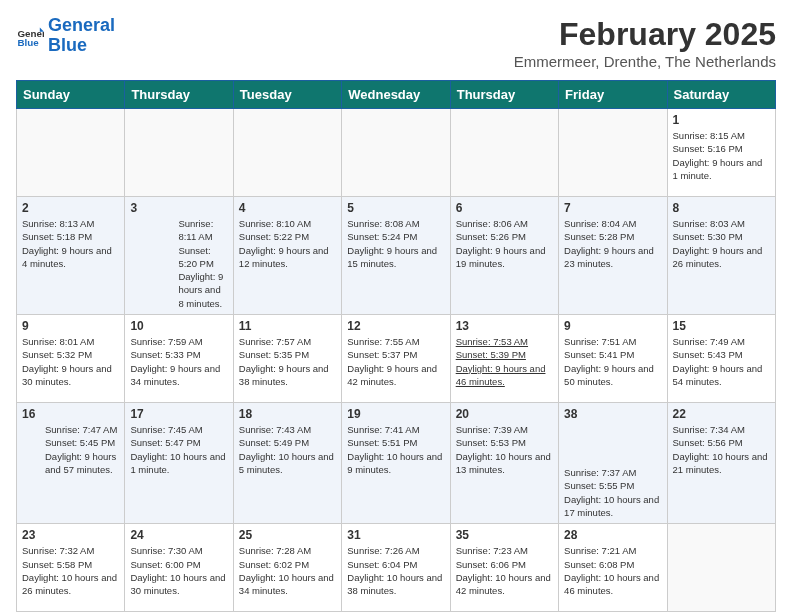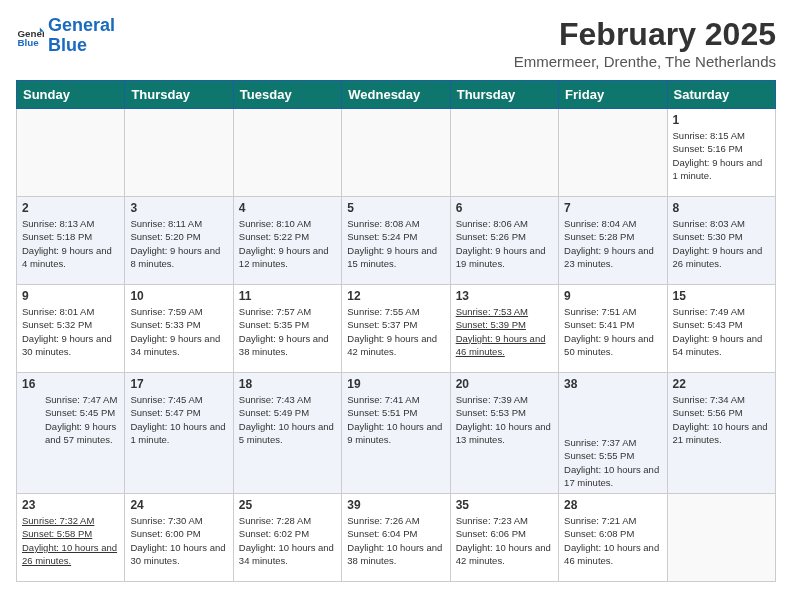"Sunrise: 8:11 AM" div.day-info { margin-left: none -> 48px }
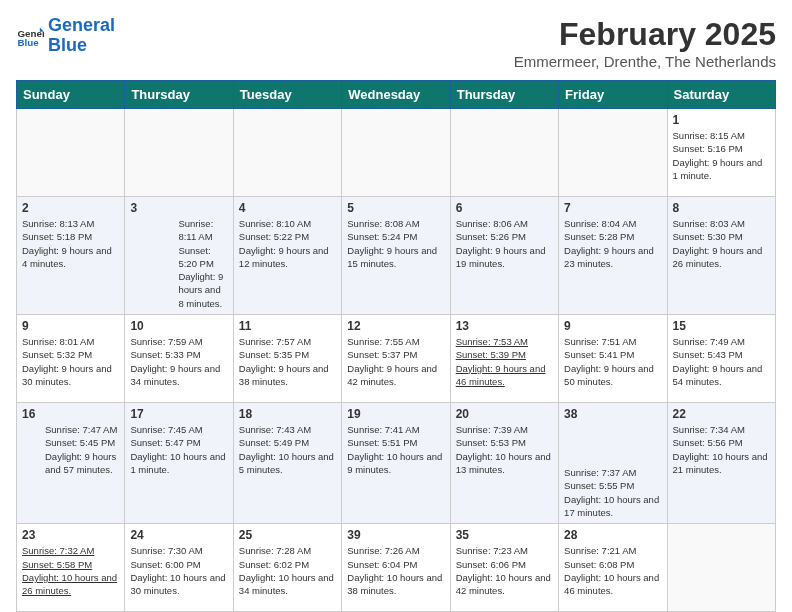"39" span.day-num { text: 39 -> 31 }
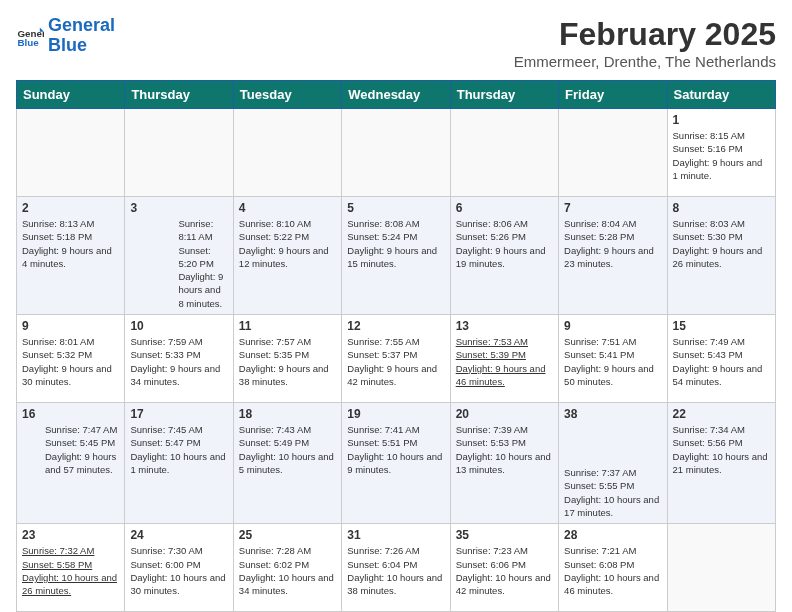"Sunrise: 7:32 AM" div.day-info { text-decoration: underline -> none }
